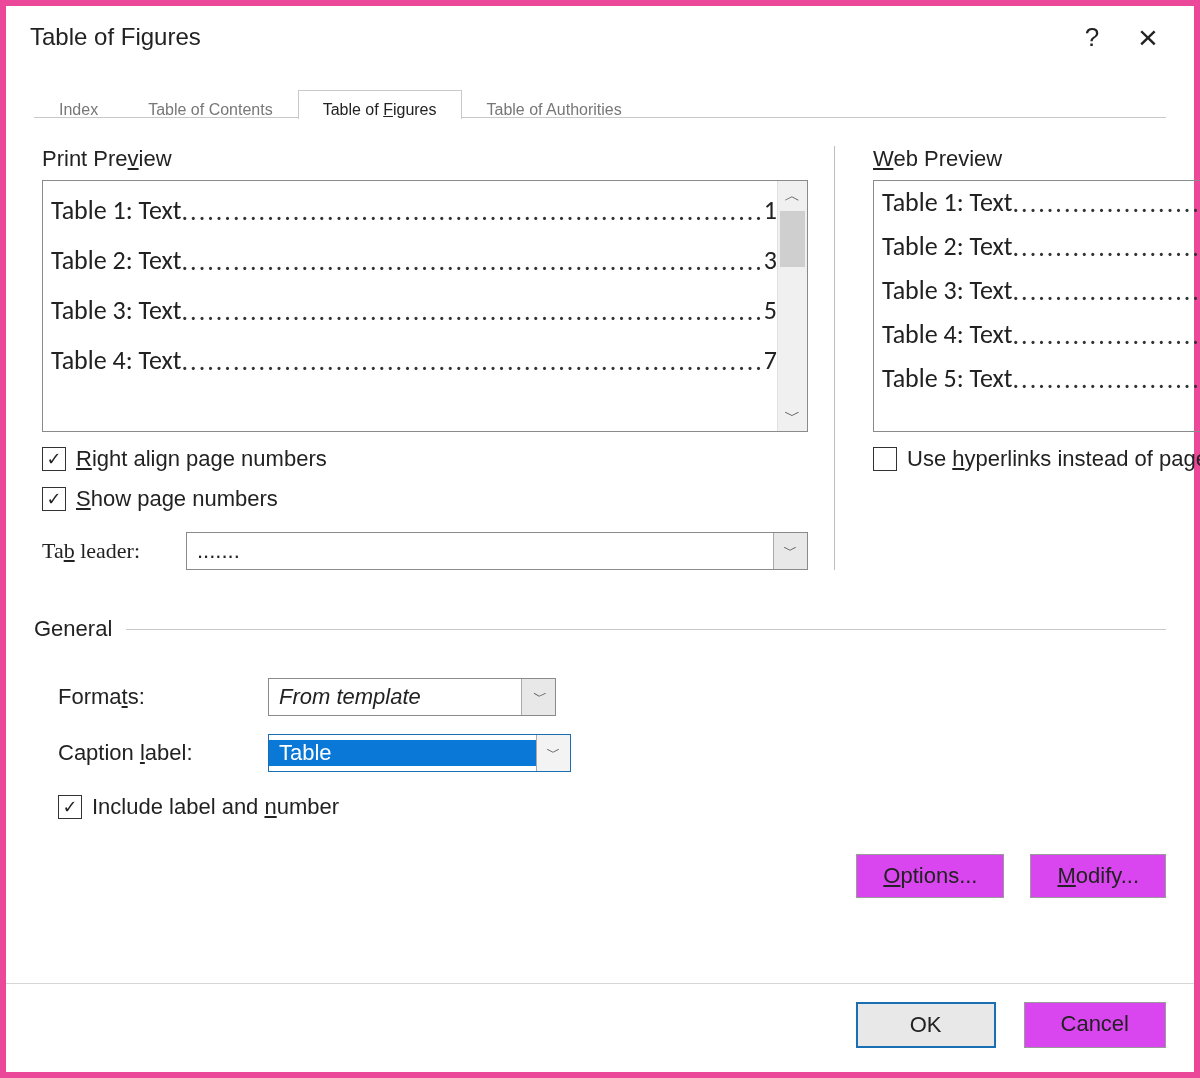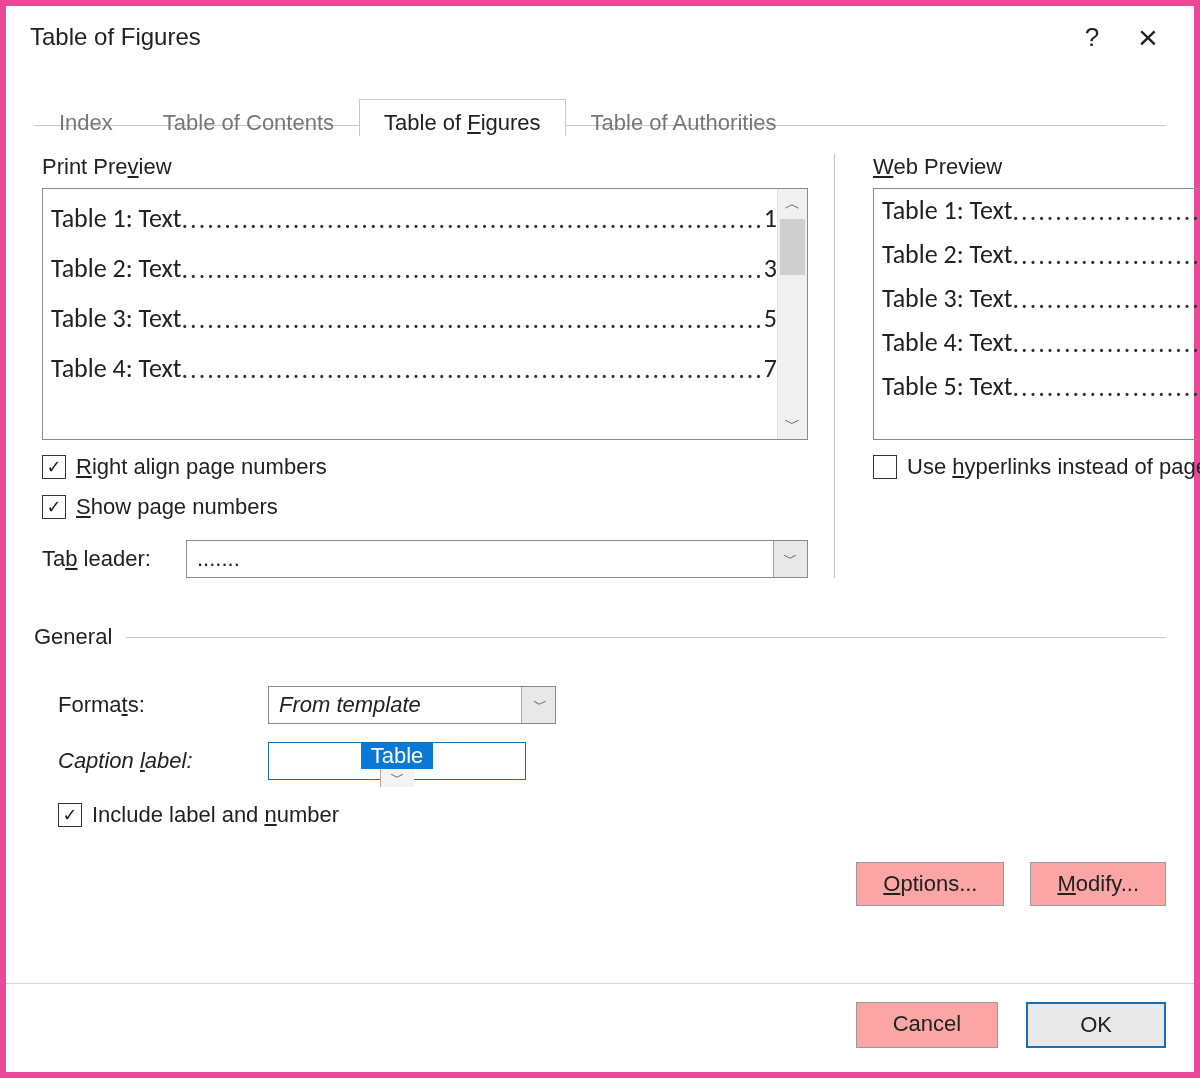"Index" .tab { font-size: 22px -> 16px; top: 11px -> 2px }
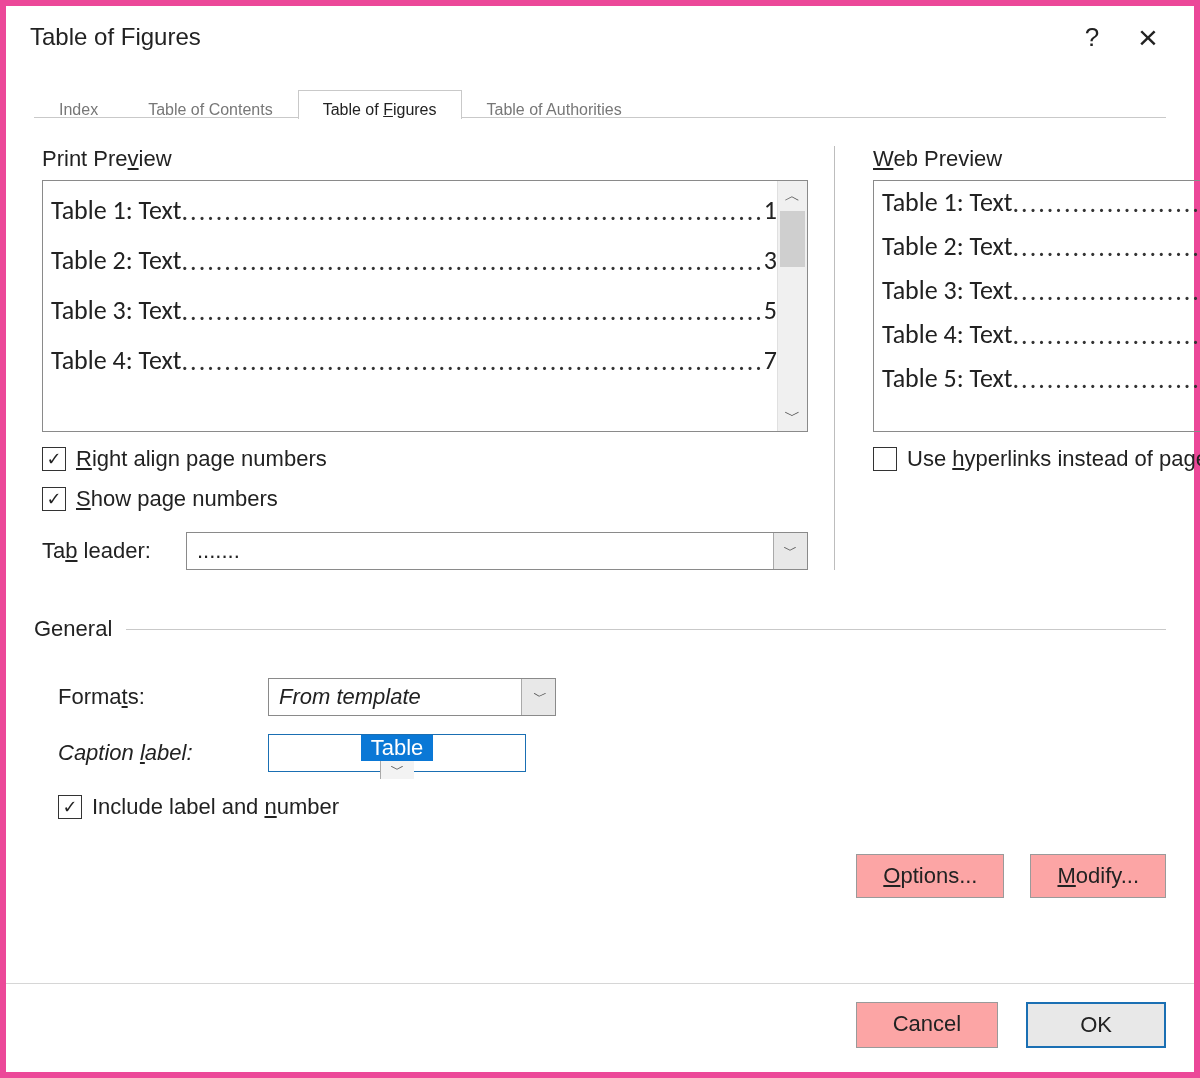"Tab leader:" span { font-family: none -> Liberation Serif, serif }
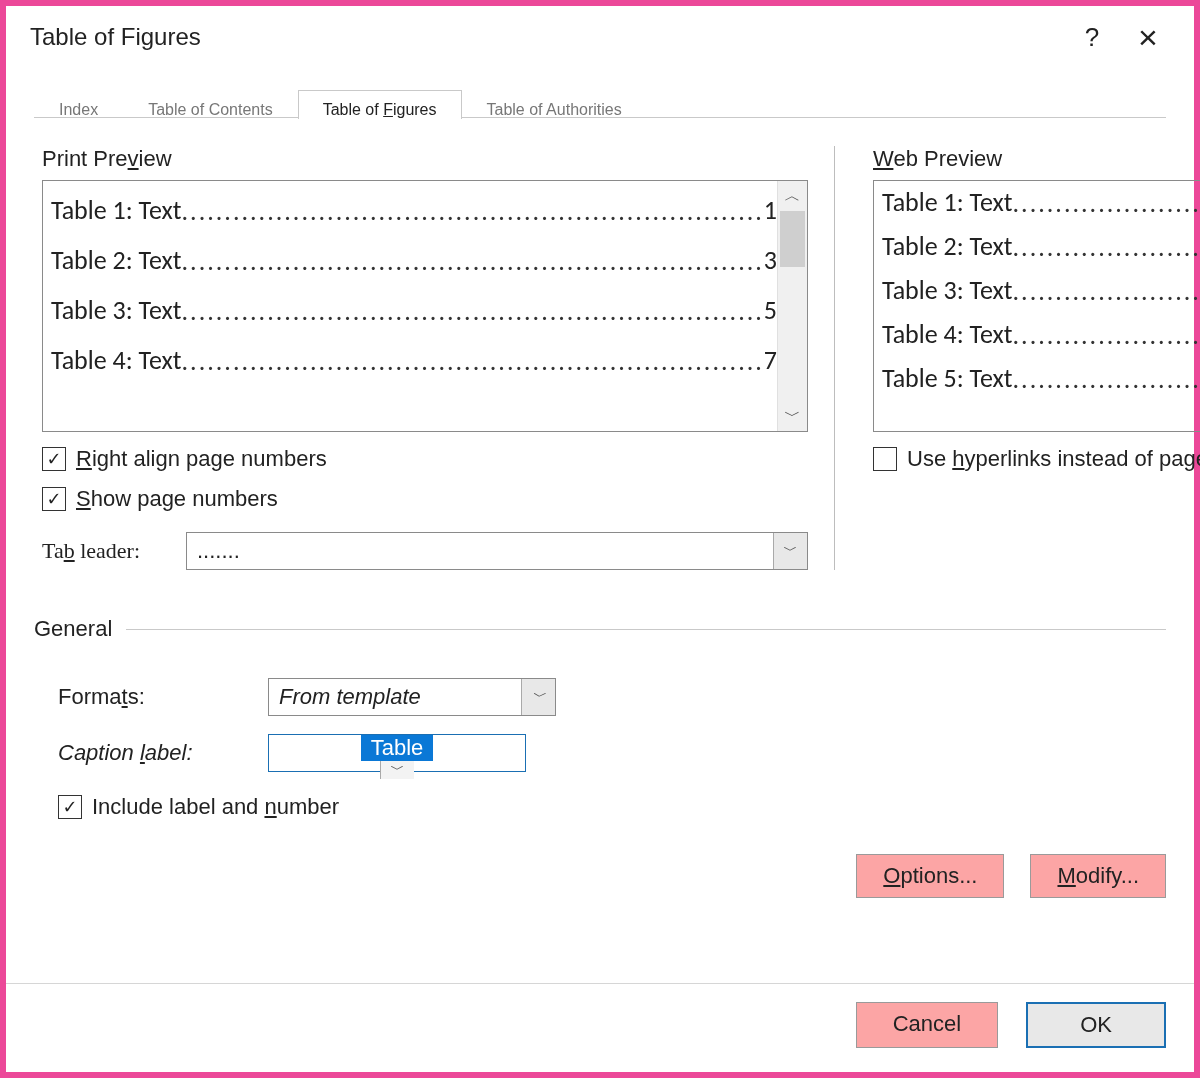"Caption label:" span { font-style: italic -> none }
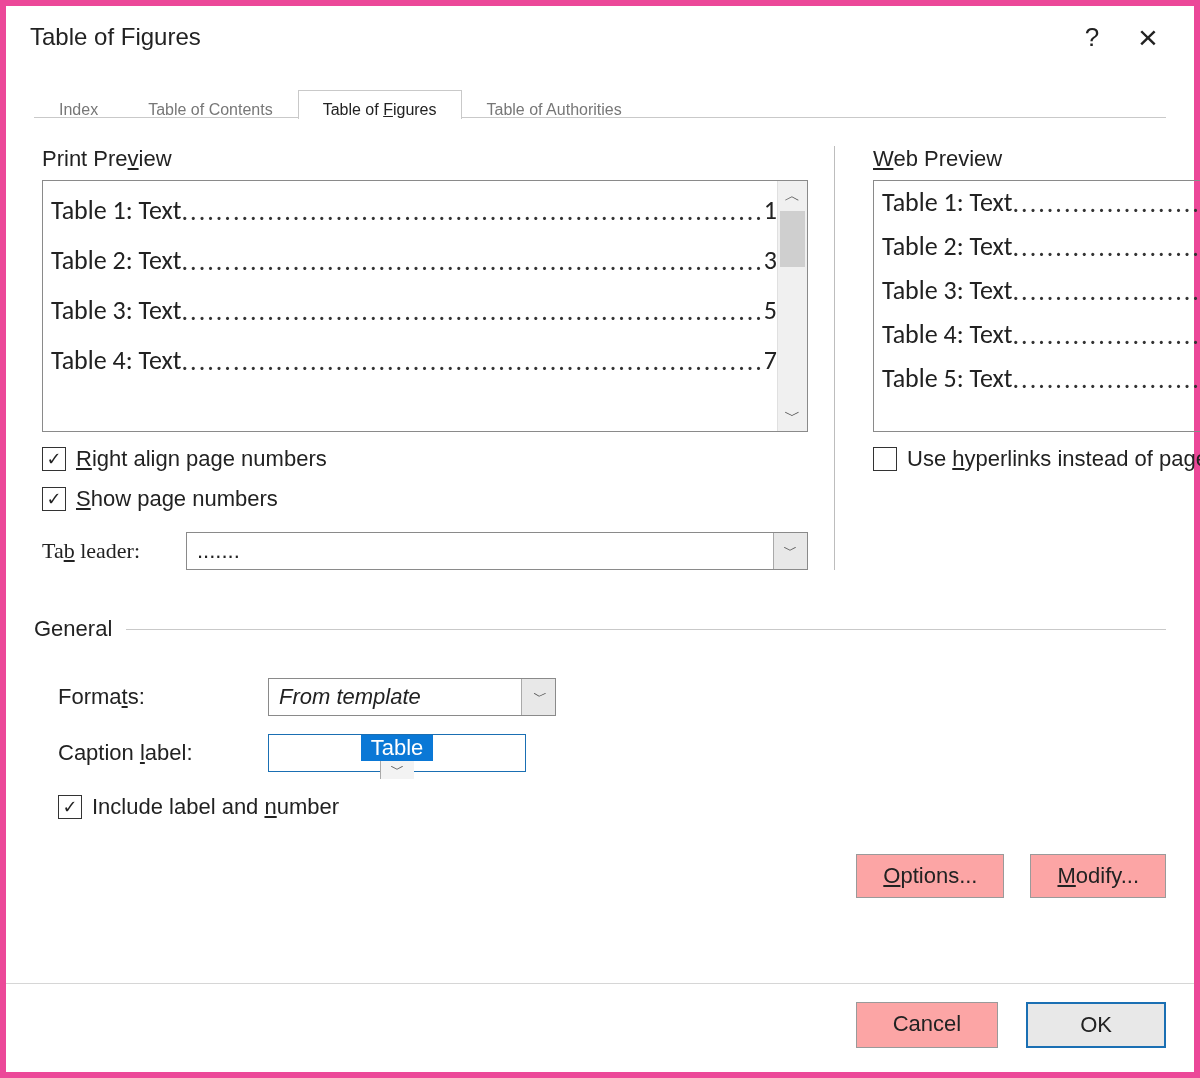"Table" div.select { flex-direction: column -> none; width: 258px -> 303px }
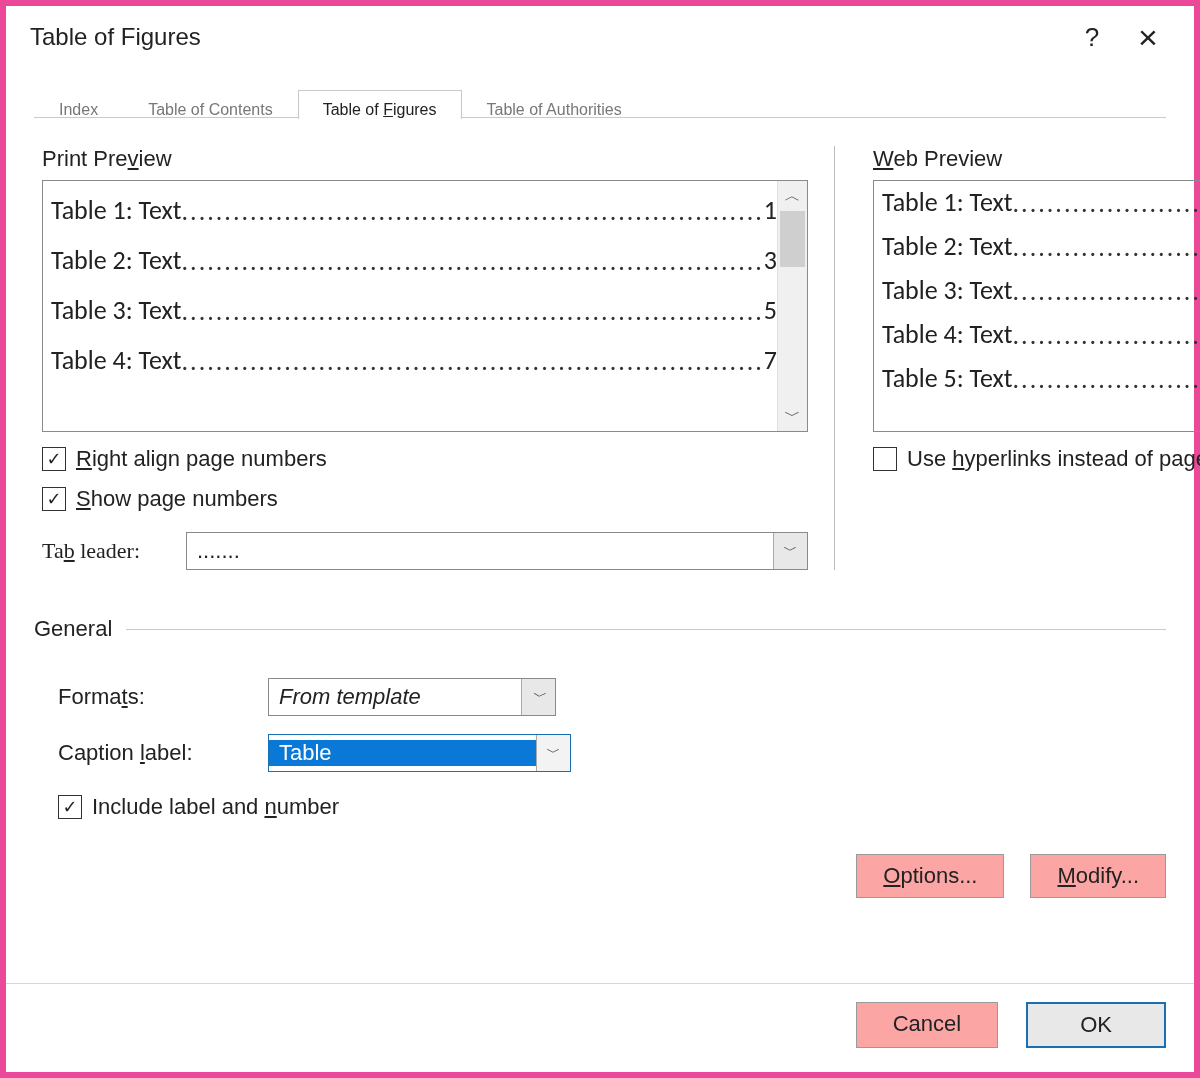"Options..." .btnbox { background: #fca5a5 -> #d946ef }
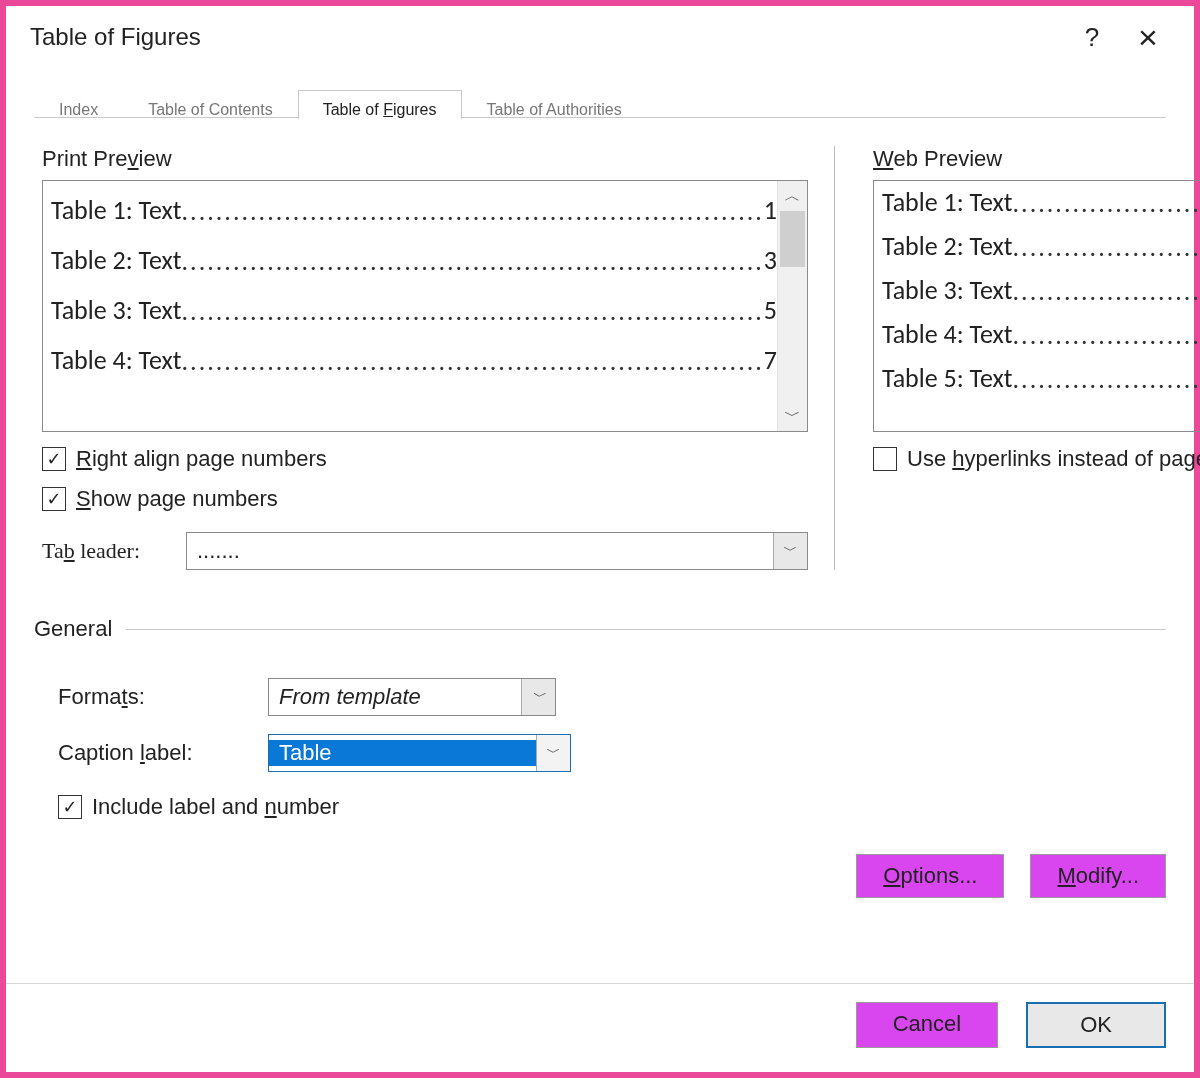"Cancel" div.btnbox { order: before "OK" -> after "OK" }
